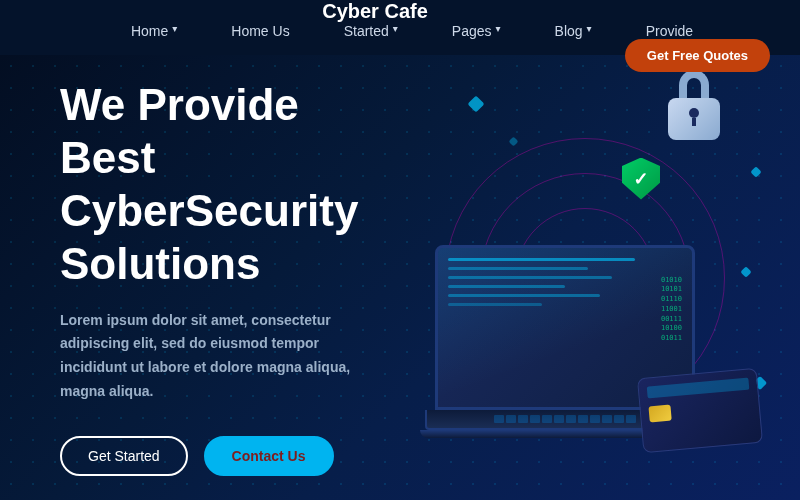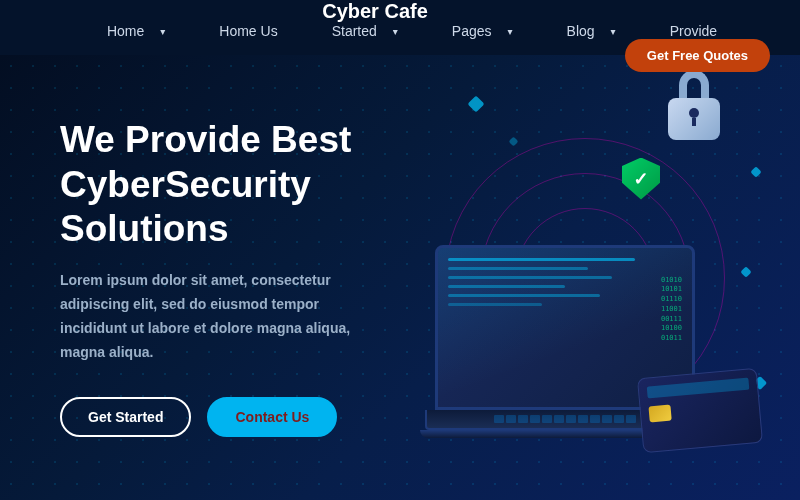"Home" .nav-item { align-items: center -> flex-start; gap: 16px -> 4px }
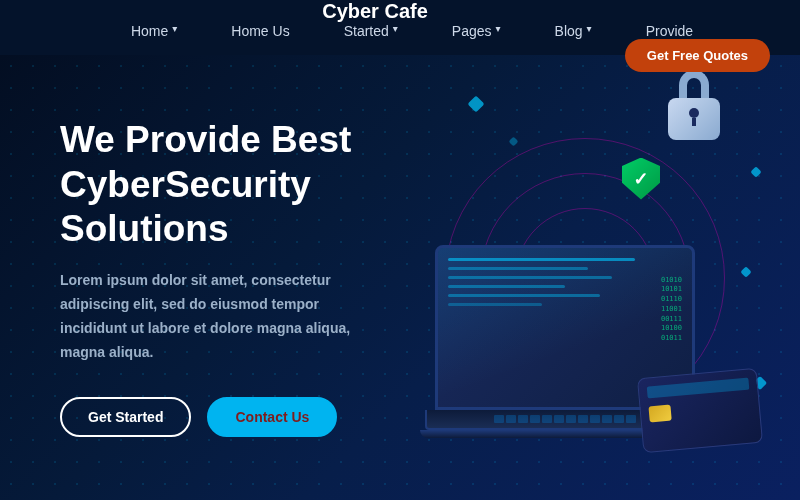"We Provide Best CyberSecurity Solutions" .hero-title { font-size: 37px -> 44px }
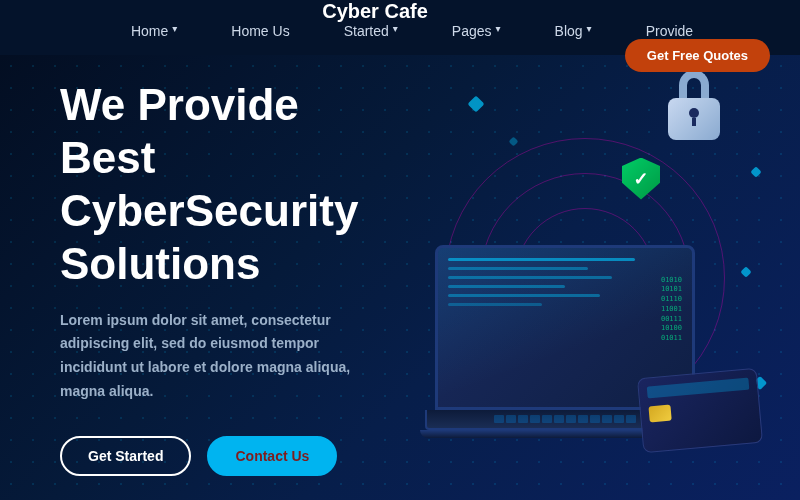"Get Started" .btn-outline { font-weight: 700 -> 400 }
